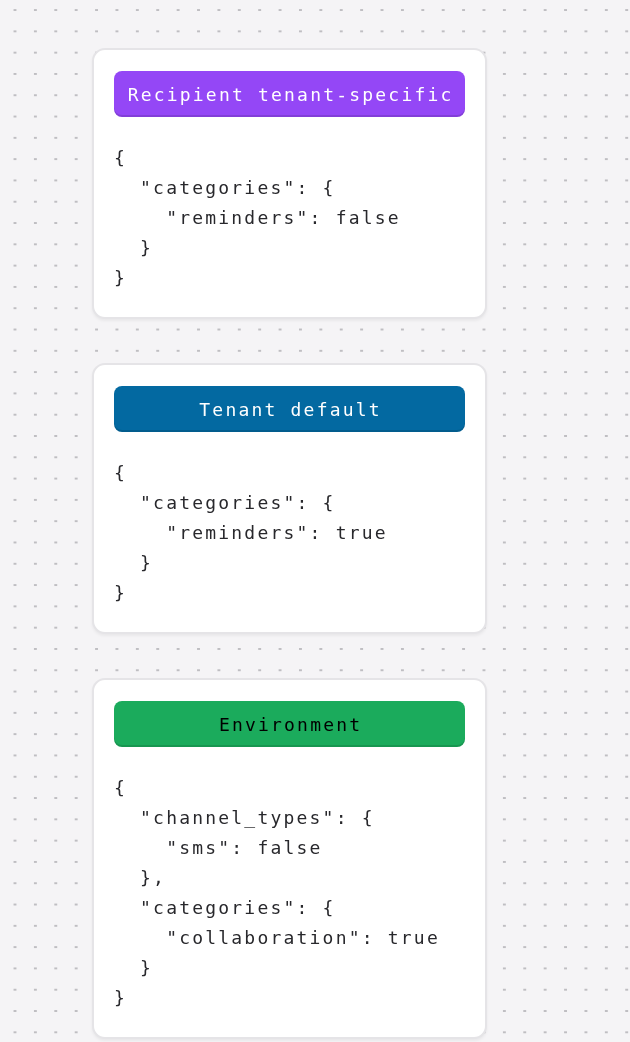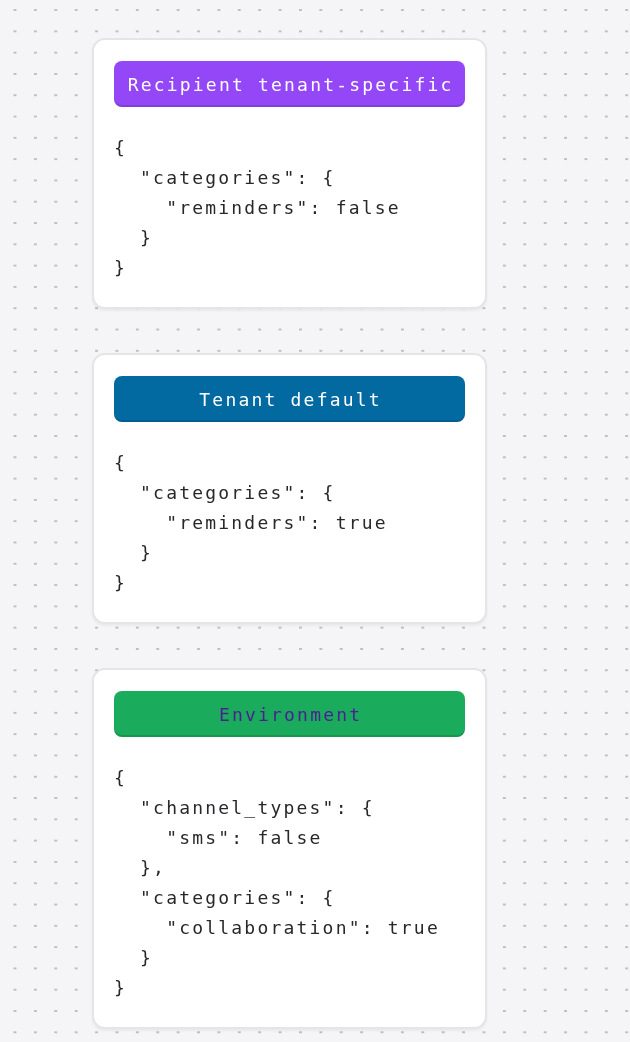"Recipient tenant-specific" .canvas { padding-top: 38px -> 48px }
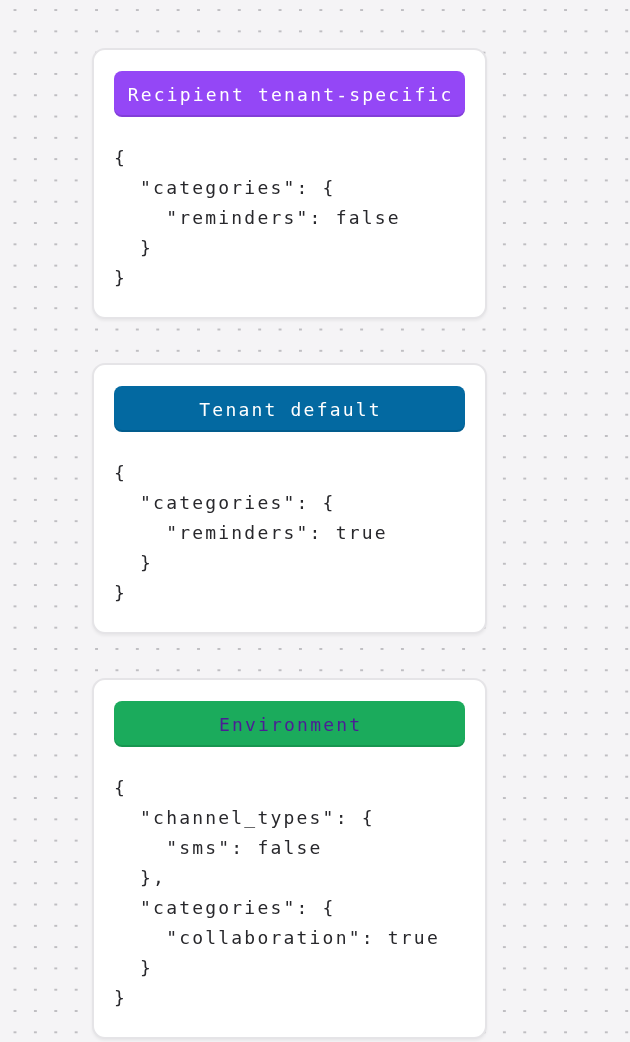"Environment" div.badge { color: #4c1d95 -> #000000 }
